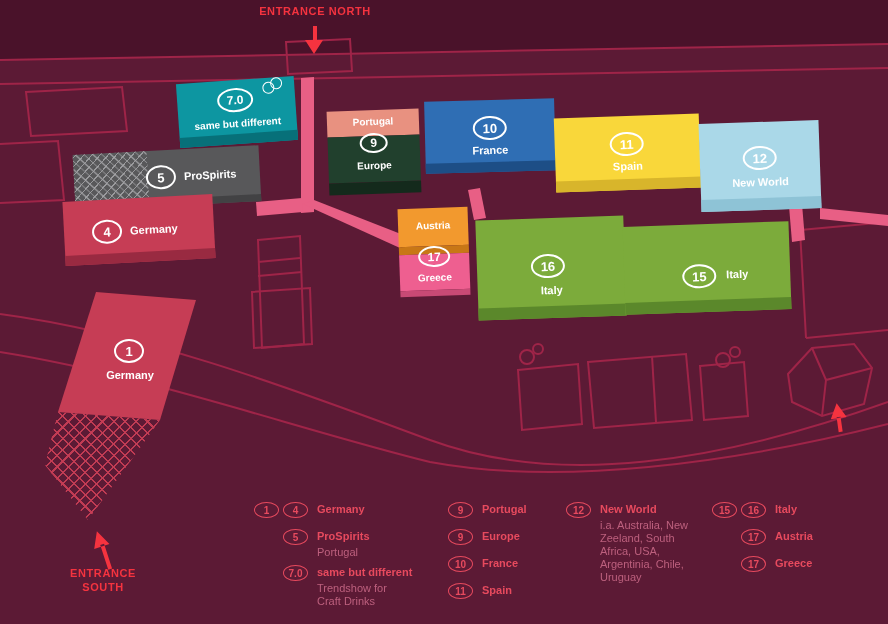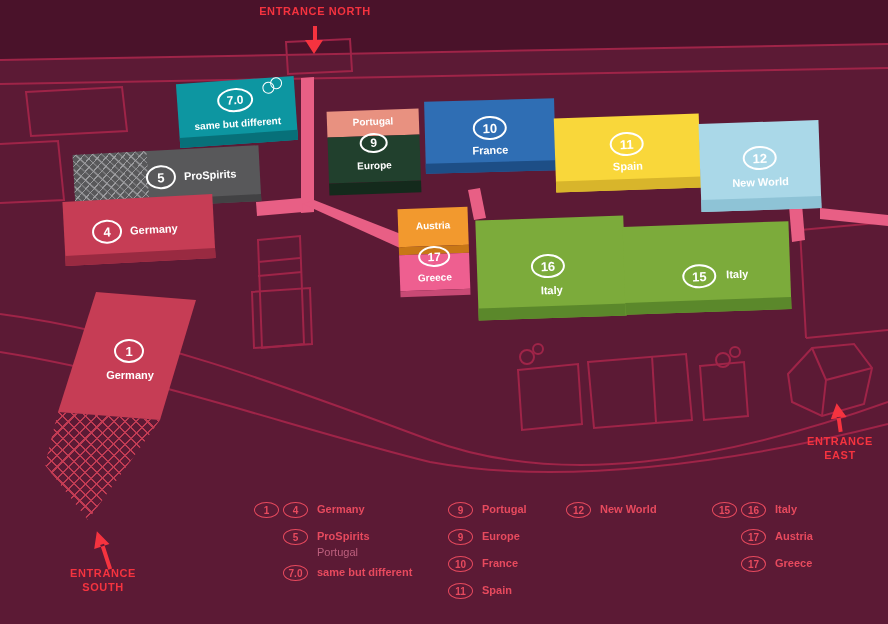"ENTRANCE EAST" div.entrance { html: <div>ENTRANCE EAST</div> -> none }
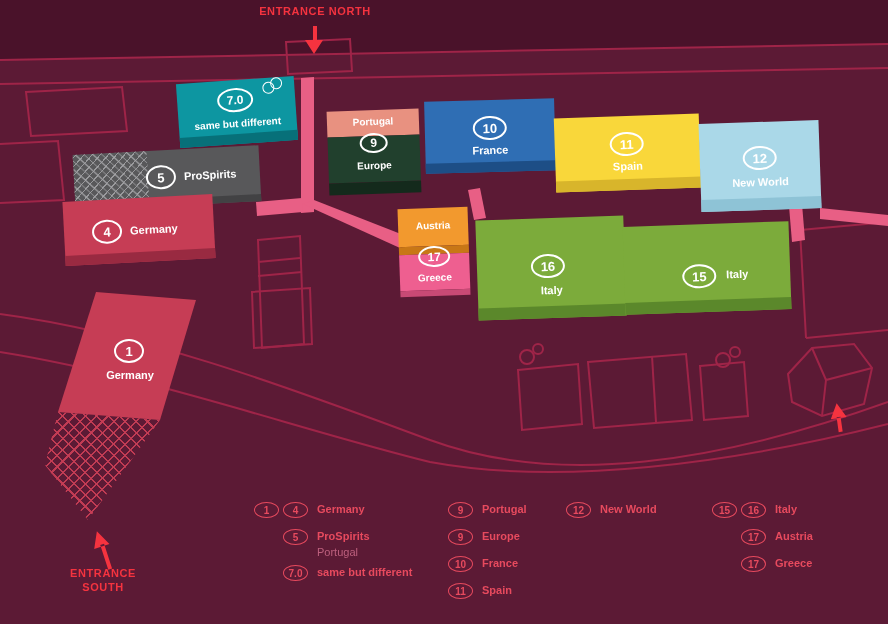"i.a. Australia, New Zeeland, South" span.lsub { html: none -> <span>i.a. Australia, New Zeeland, South Africa, USA, Argentinia, Chile, Uruguay</span> }
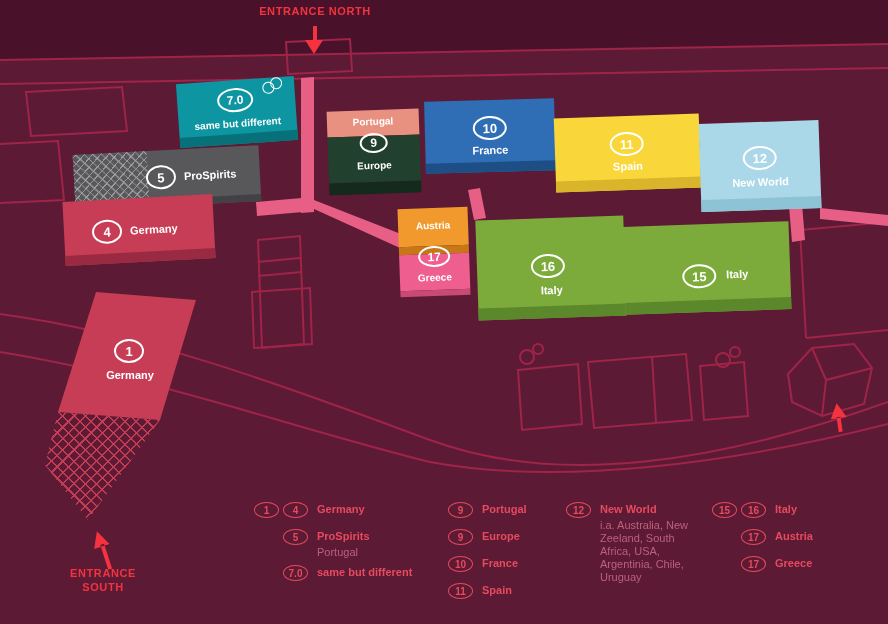"Trendshow for Craft Drinks" span.lsub { html: none -> <span>Trendshow for Craft Drinks</span> }
